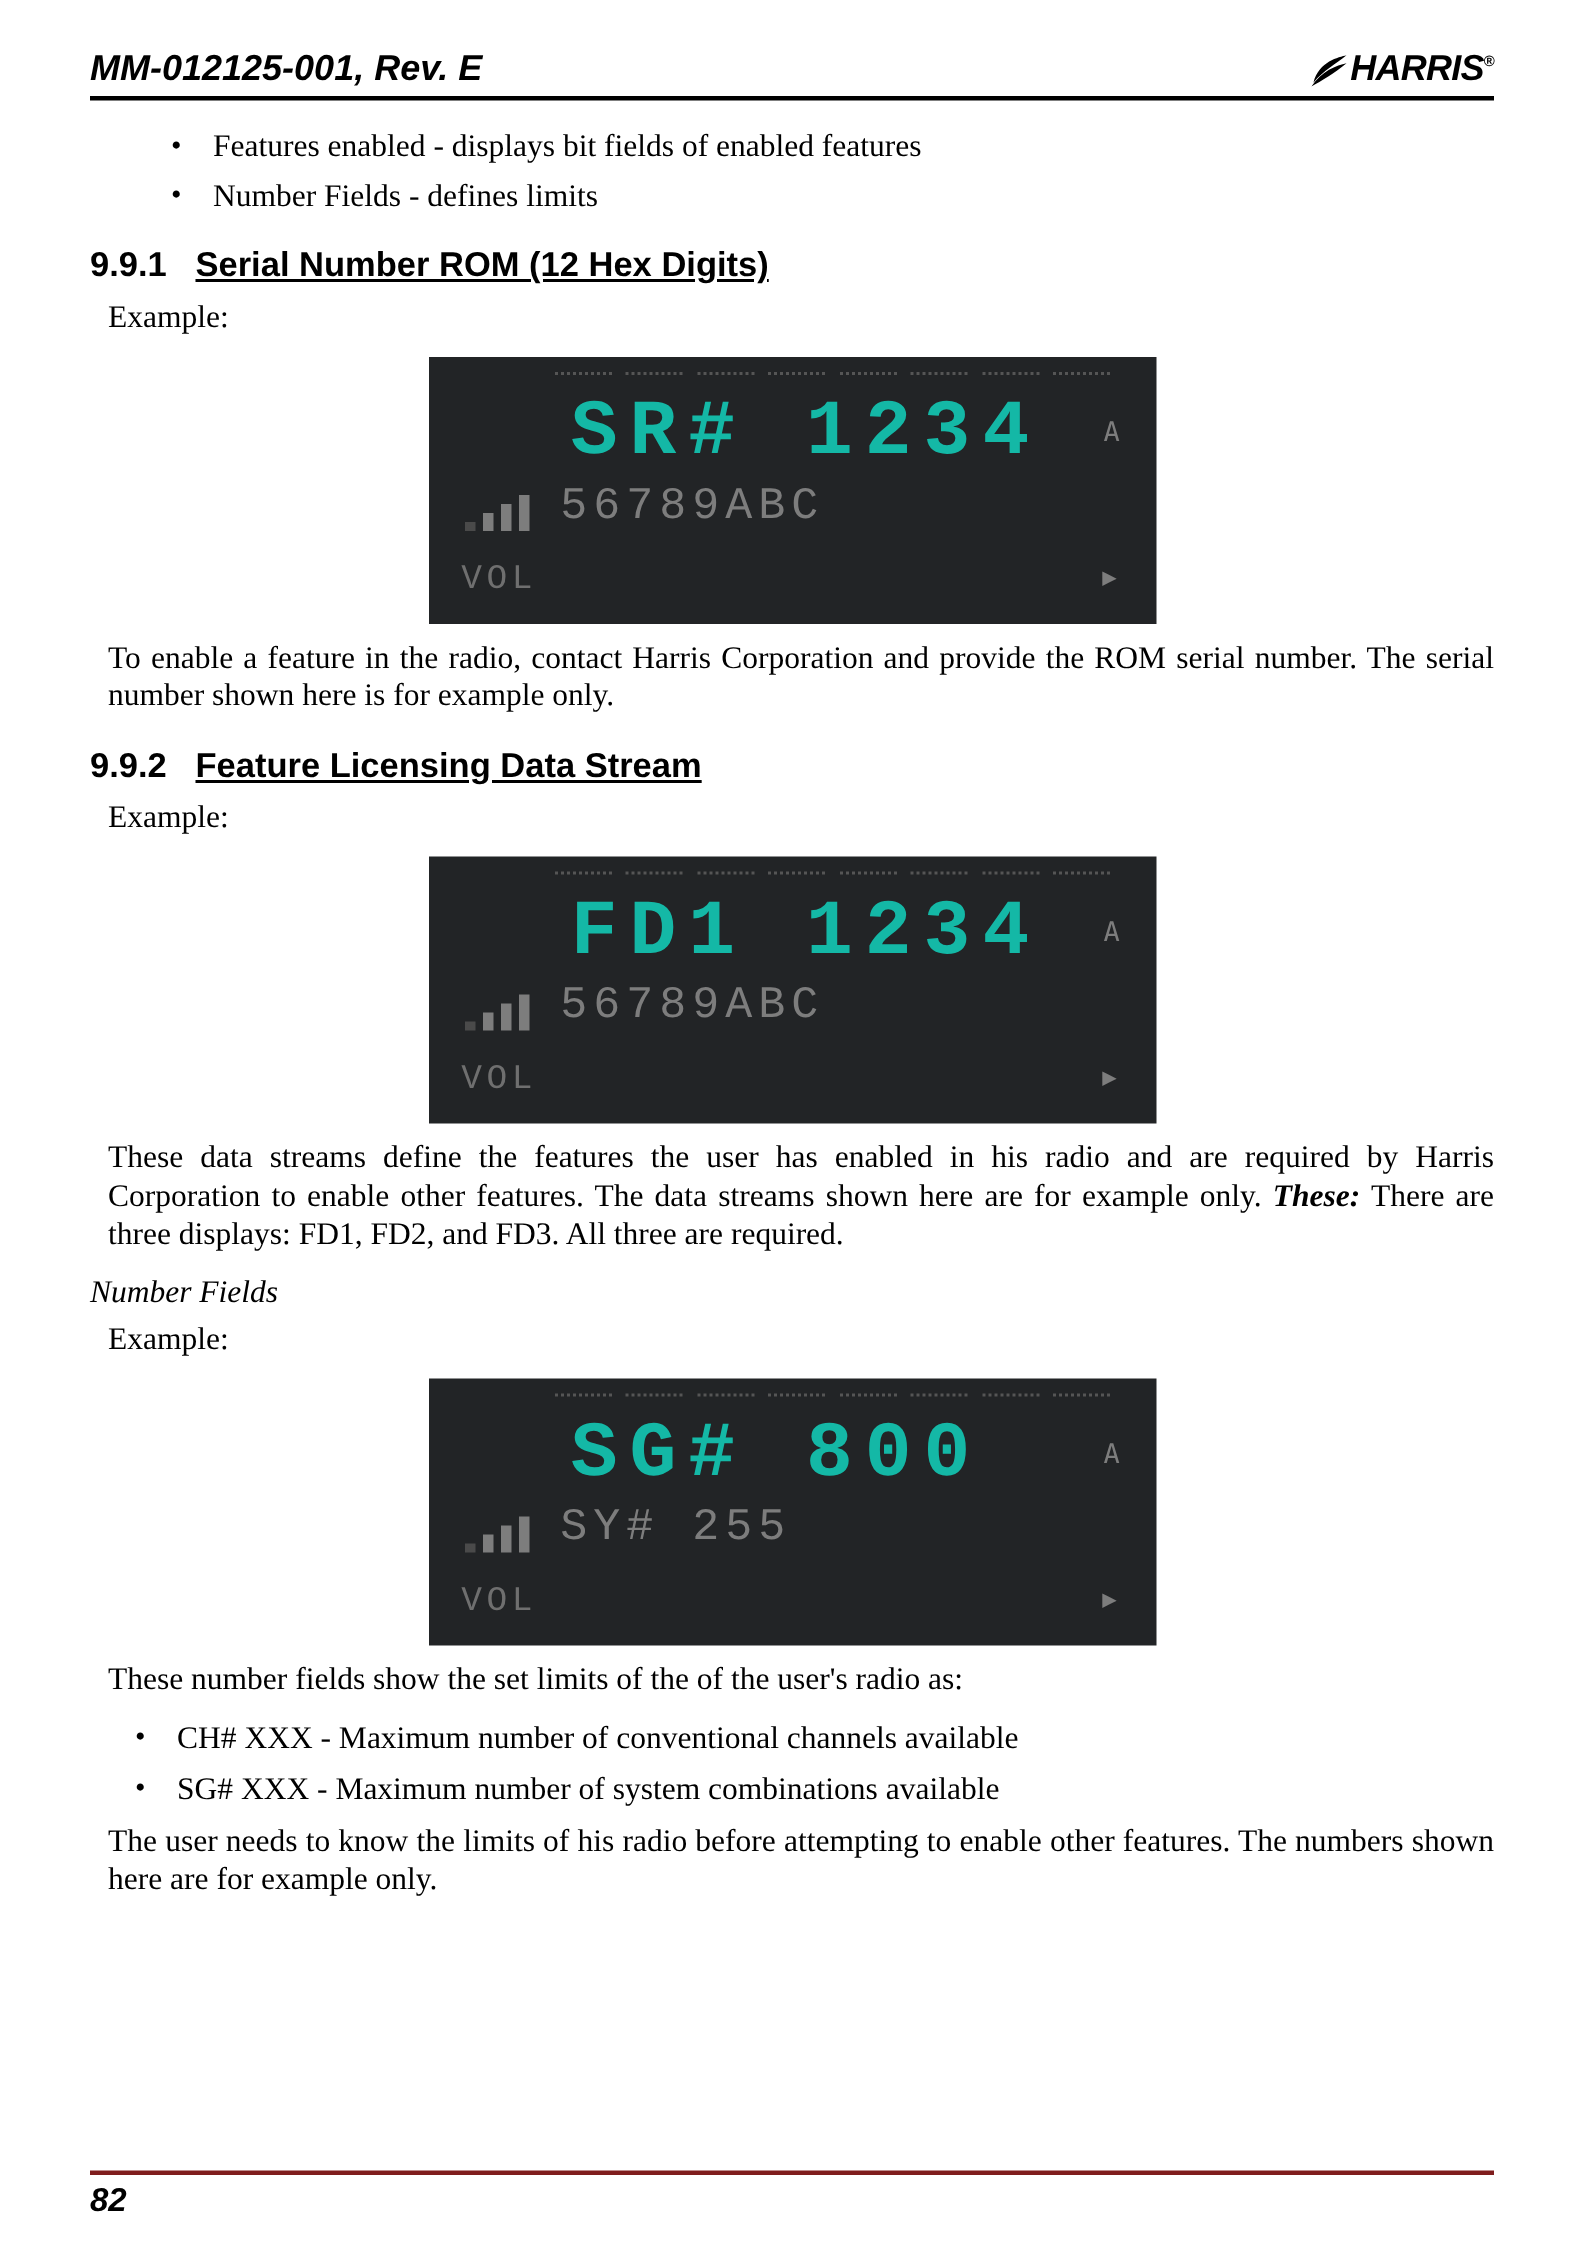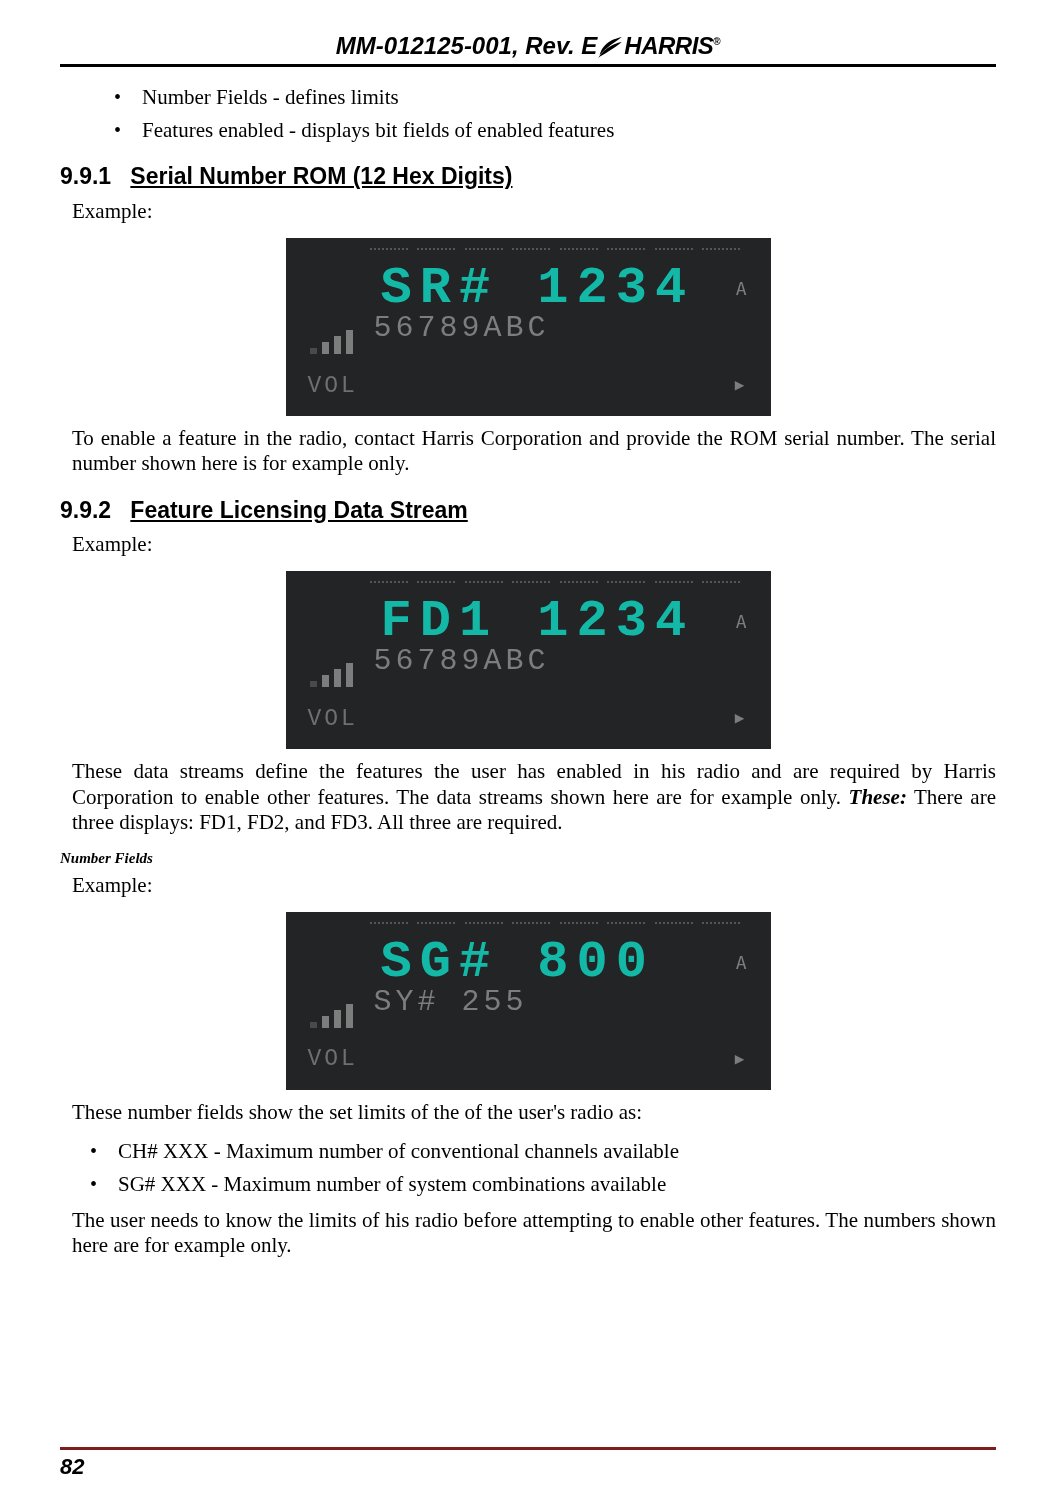"MM-012125-001, Rev. E" .header { justify-content: center -> space-between }
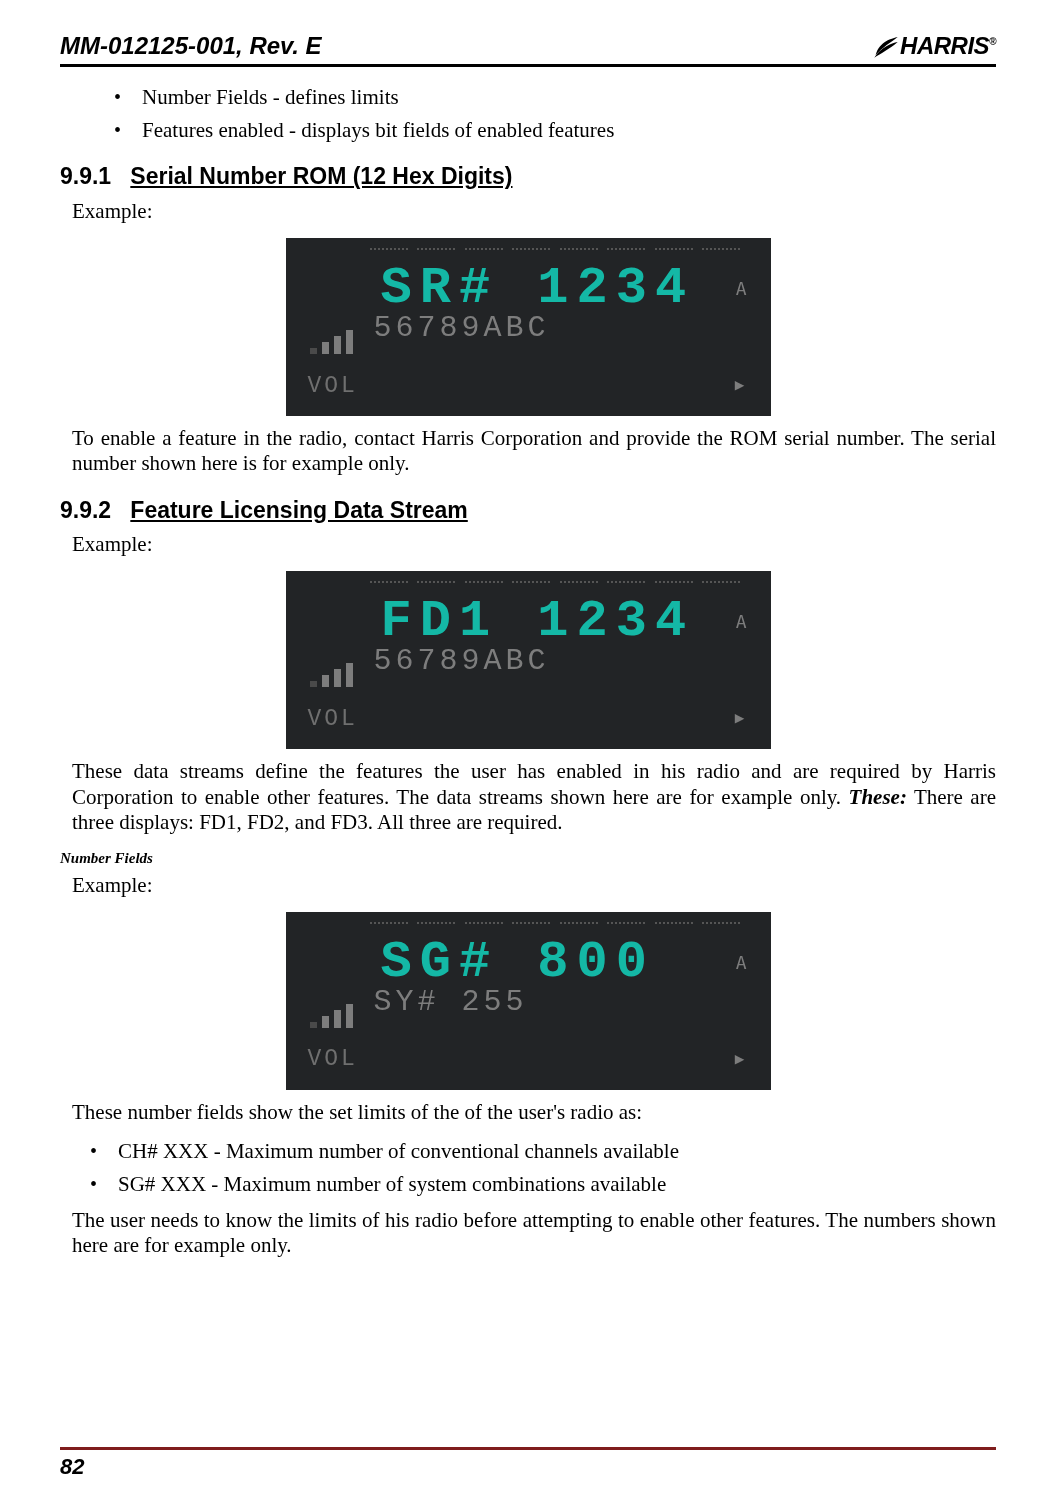"Number Fields - defines limits" li { order: before "Features enabled - displays bit" -> after "Features enabled - displays bit" }
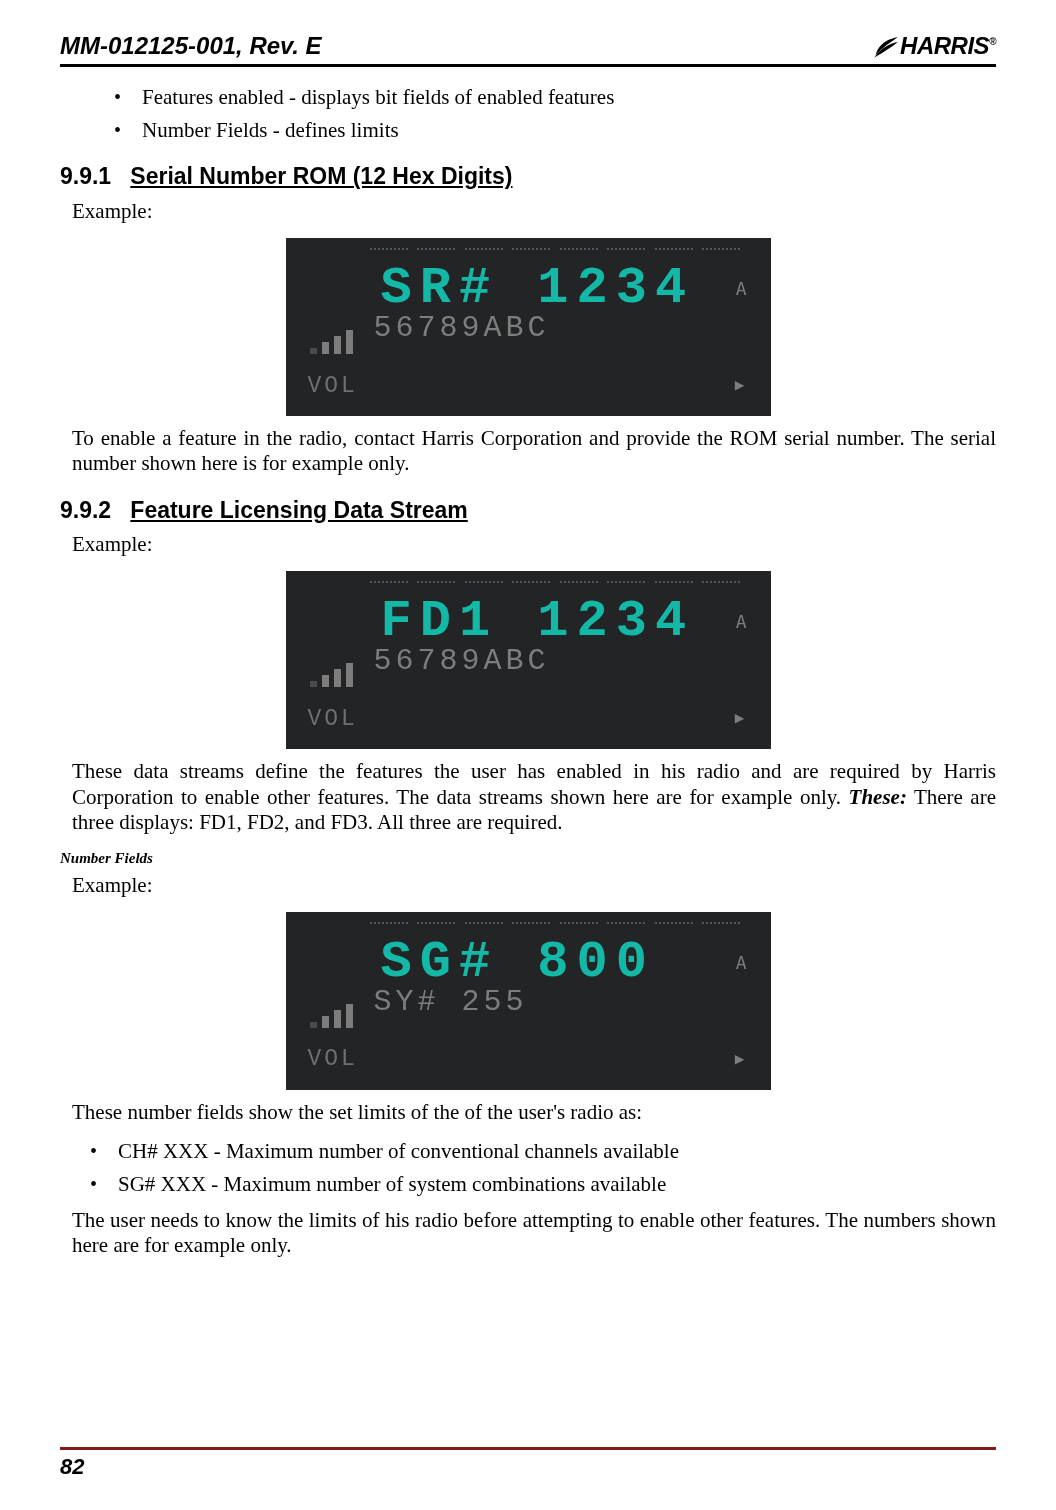"56789ABC" .lcd-line2 { top: 72px -> 82px }
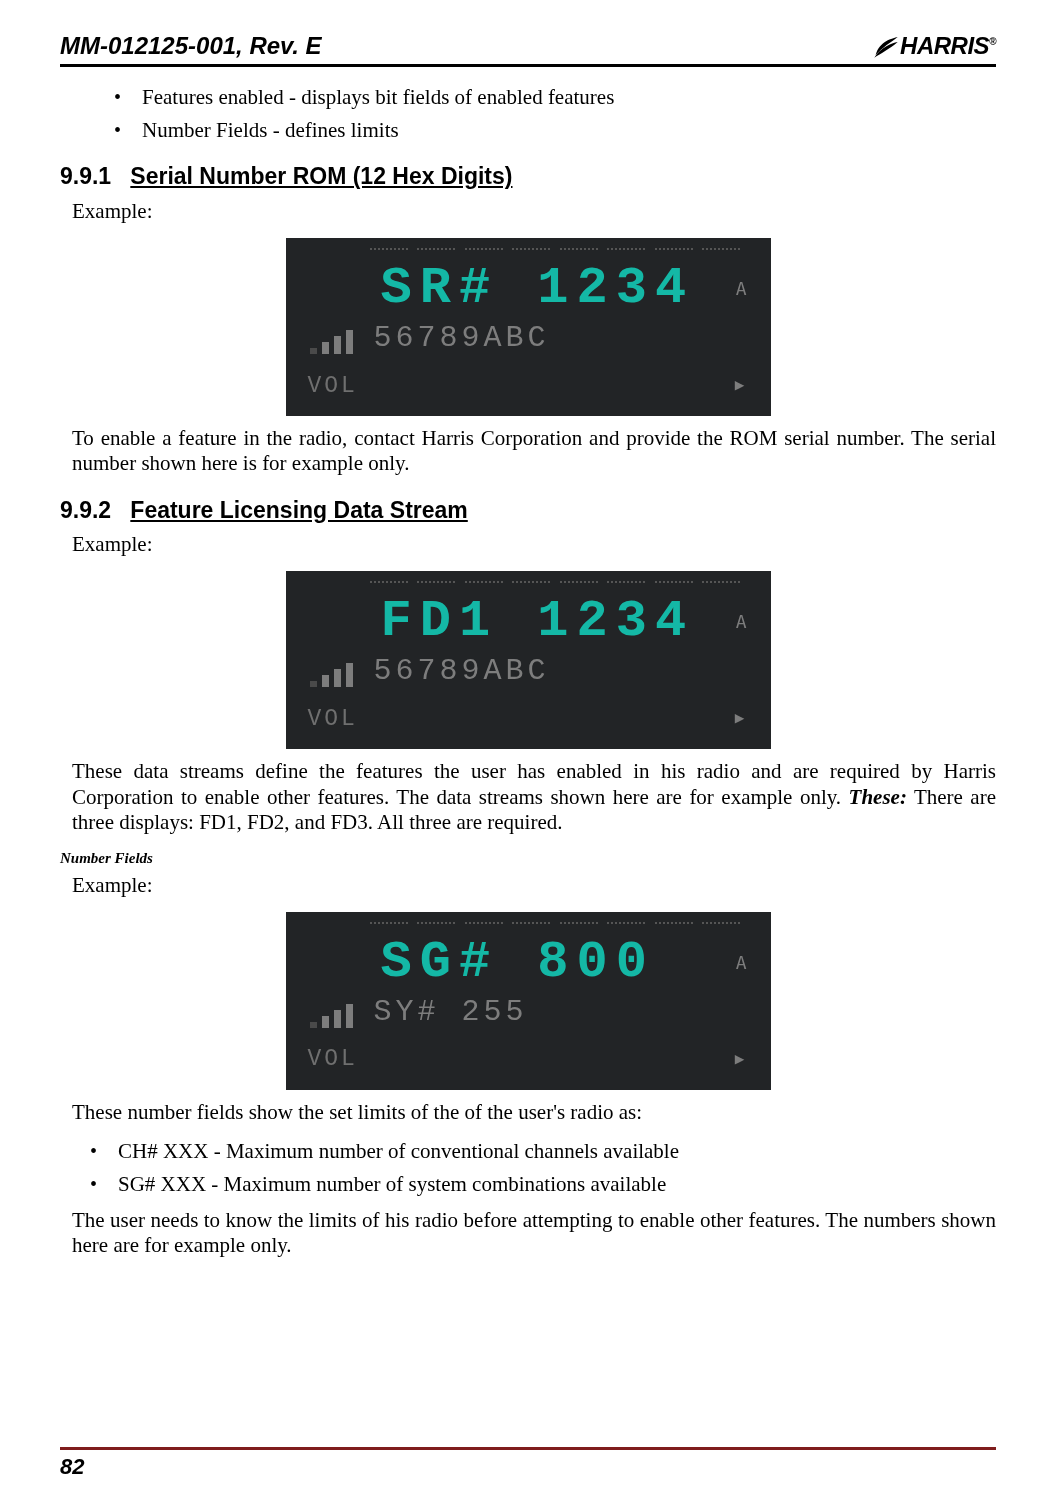"Number Fields" .subhead { font-size: 15px -> 21px; font-weight: bold -> normal }
